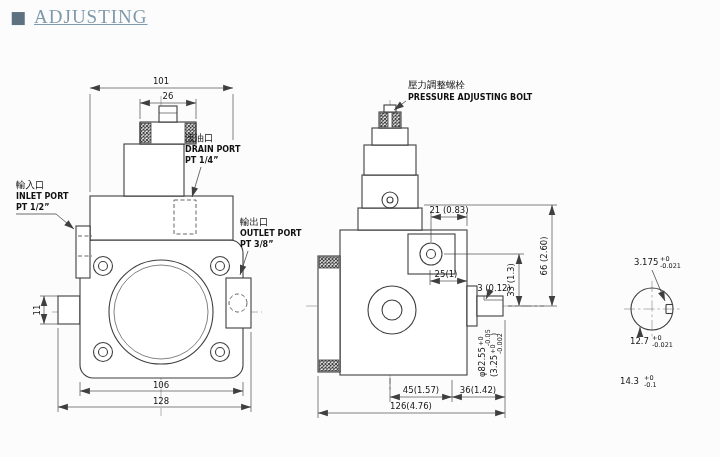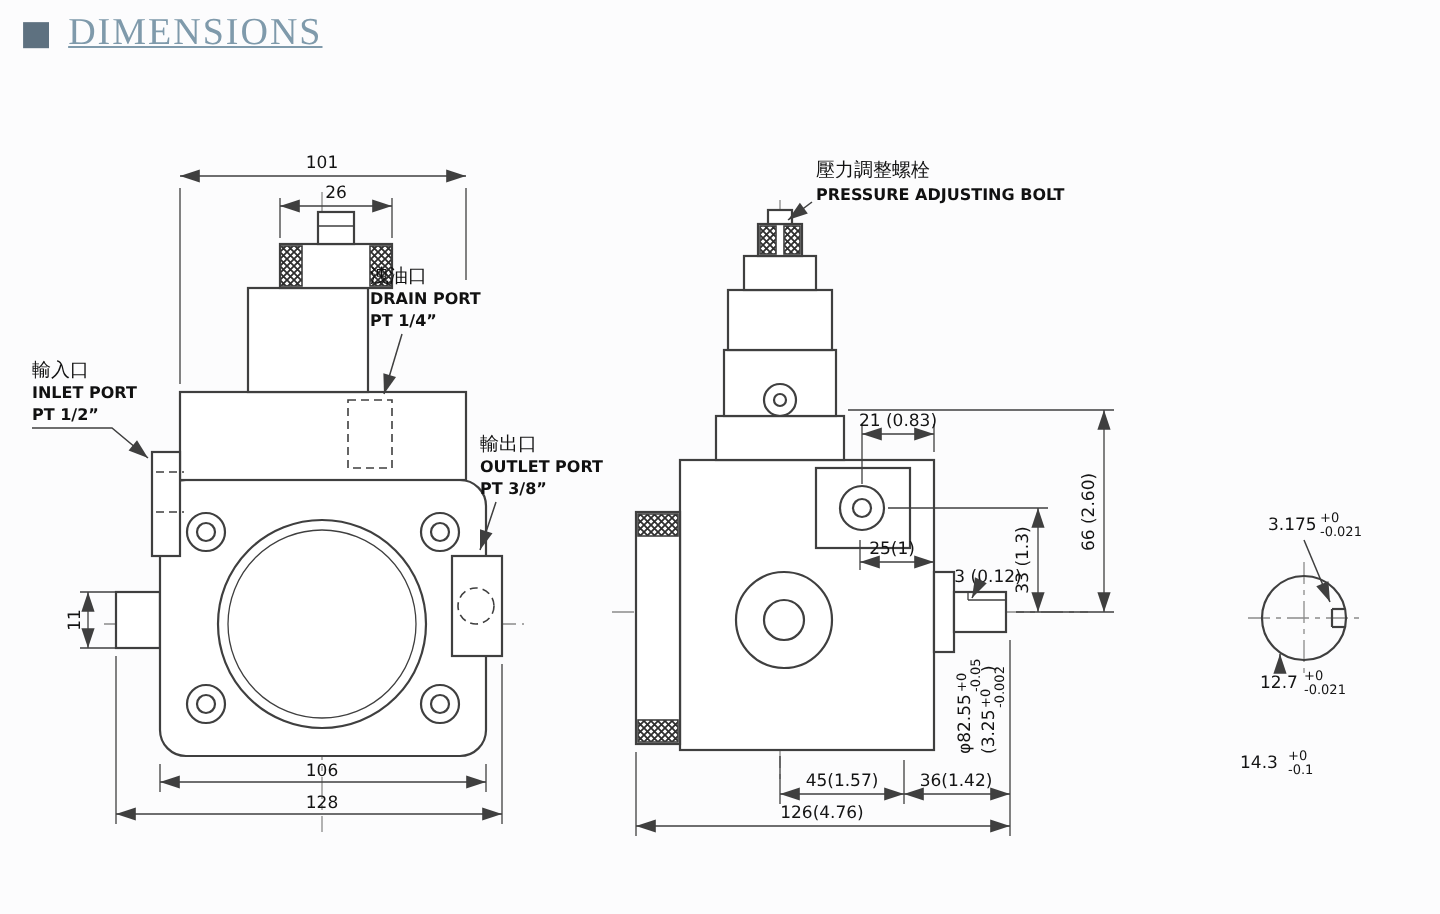"DIMENSIONS" span.title-en { text: DIMENSIONS -> ADJUSTING }
